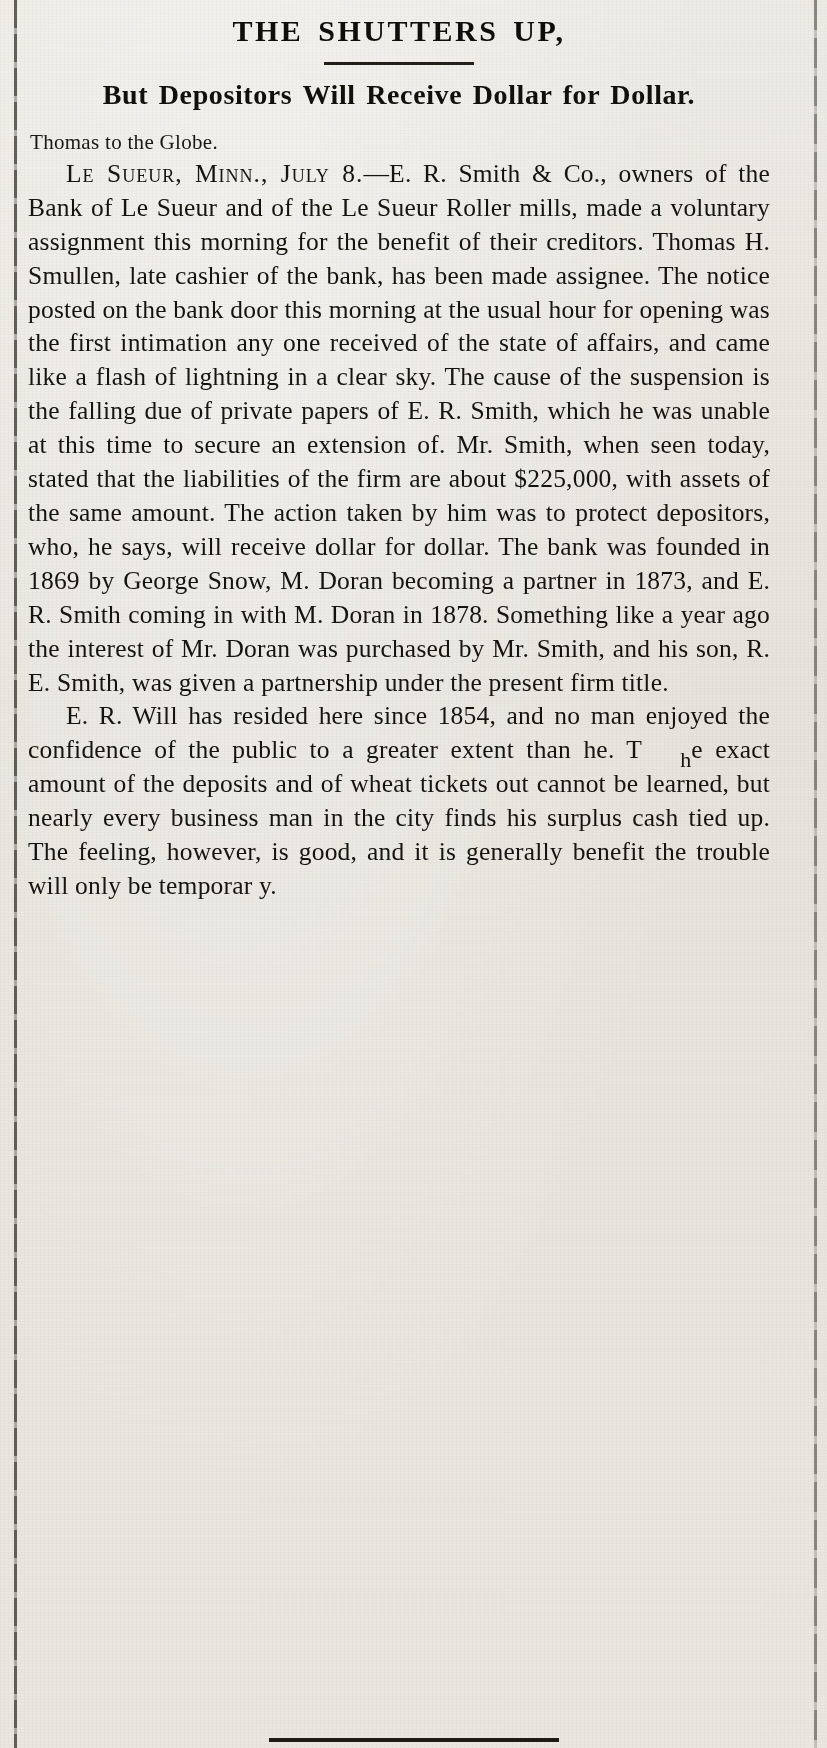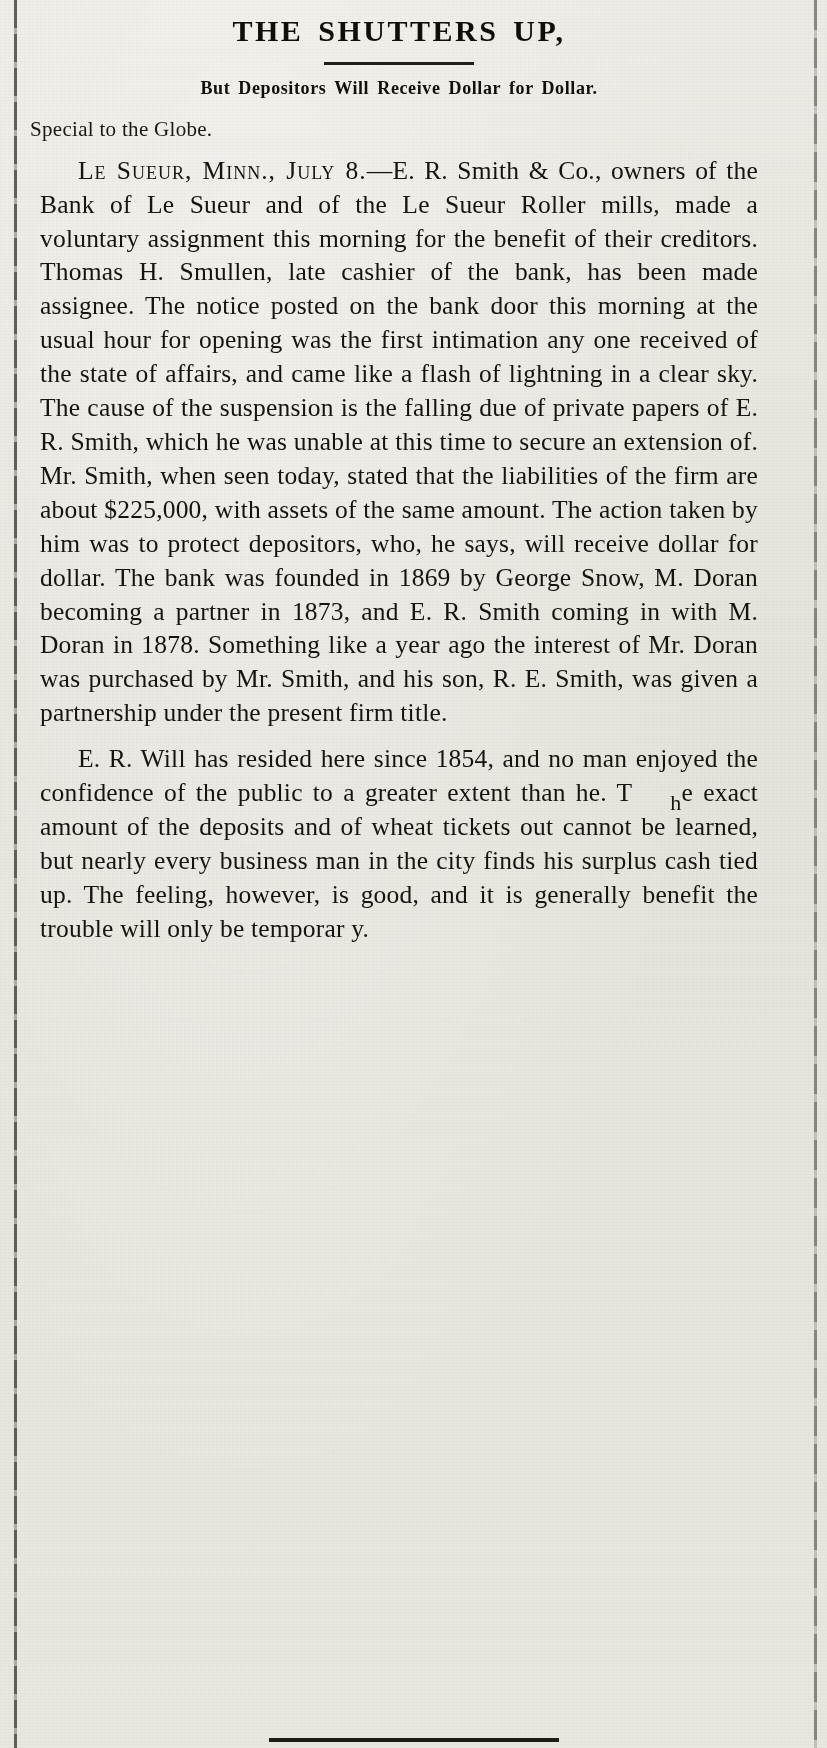"But Depositors Will Receive Dollar" .subhead { font-size: 18px -> 28px }
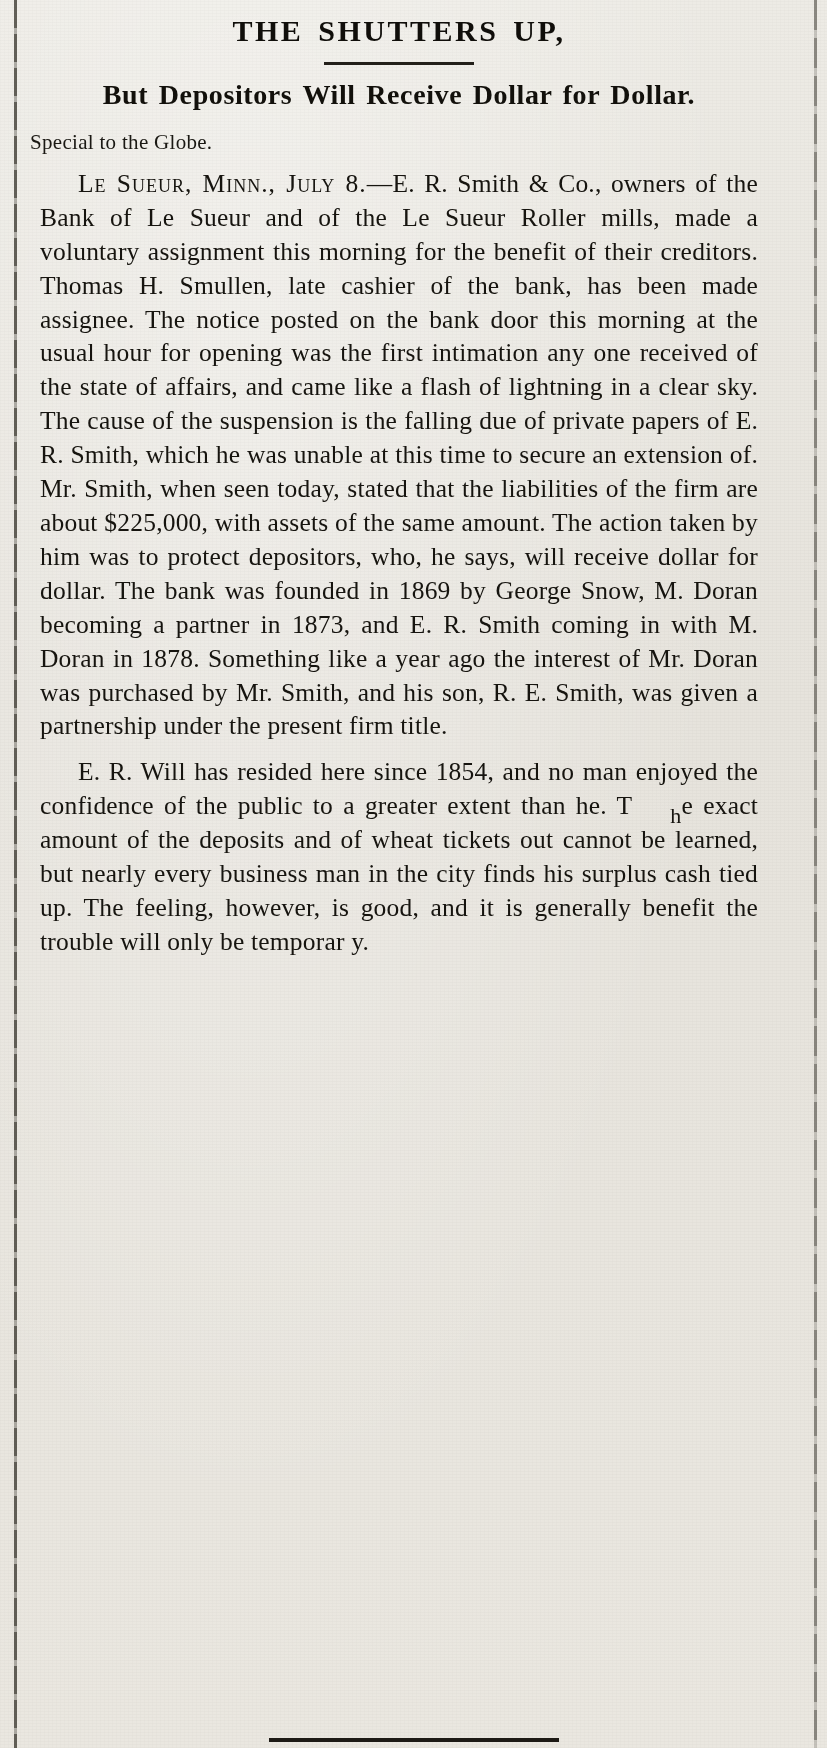"Special to the Globe." div.credit { text: Special -> Thomas }
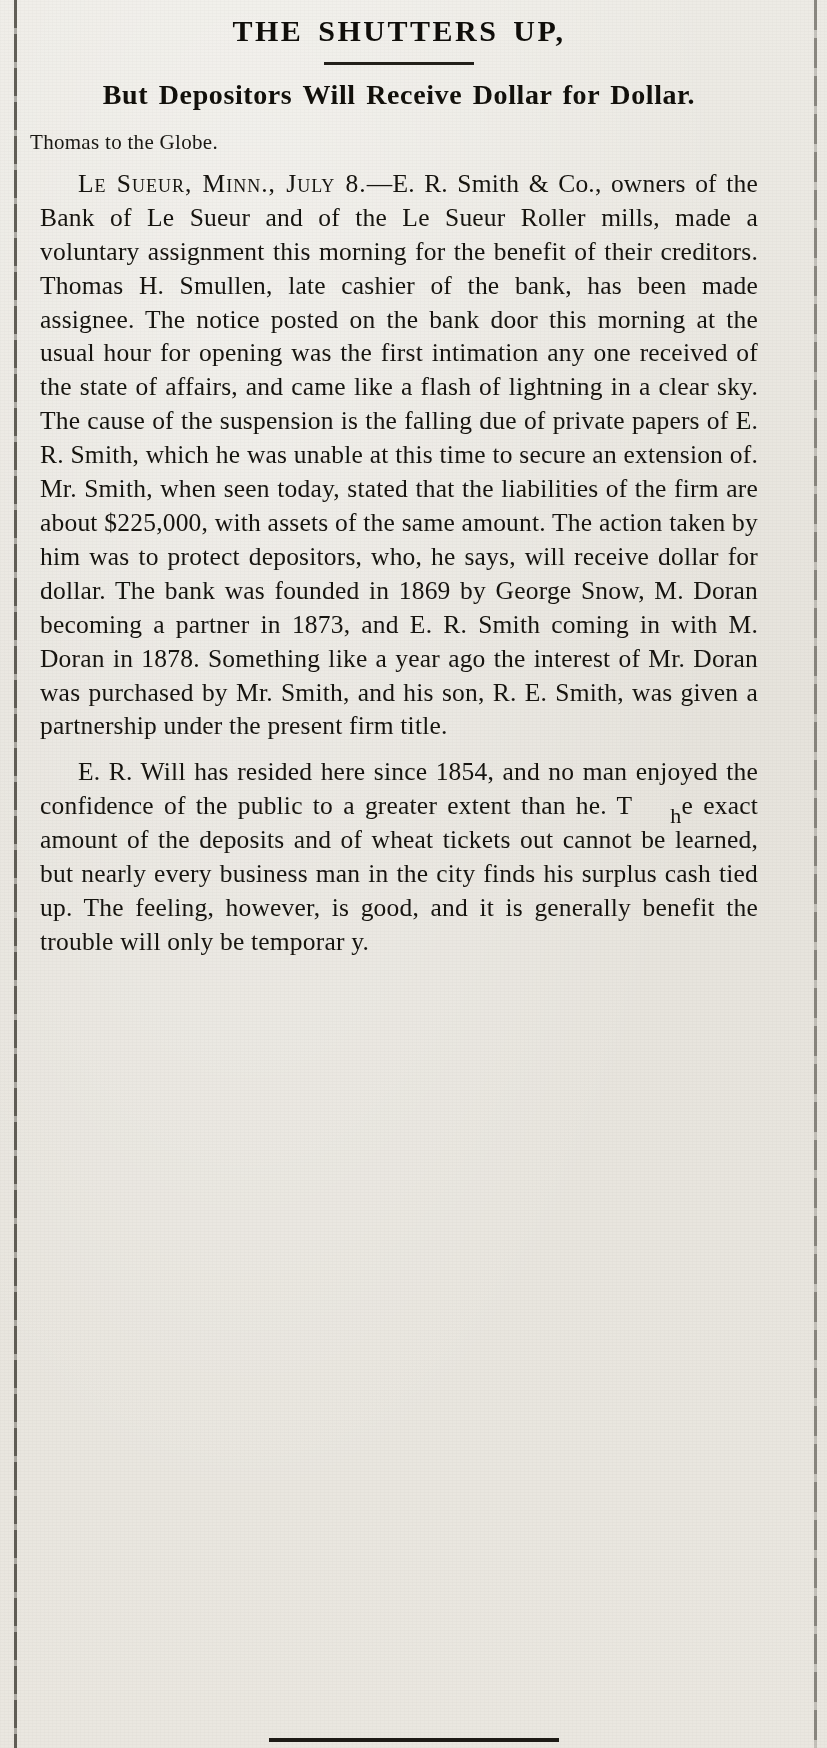"Le Sueur, Minn., July 8.—E." .body-text p { margin: 12px -> 0 }
